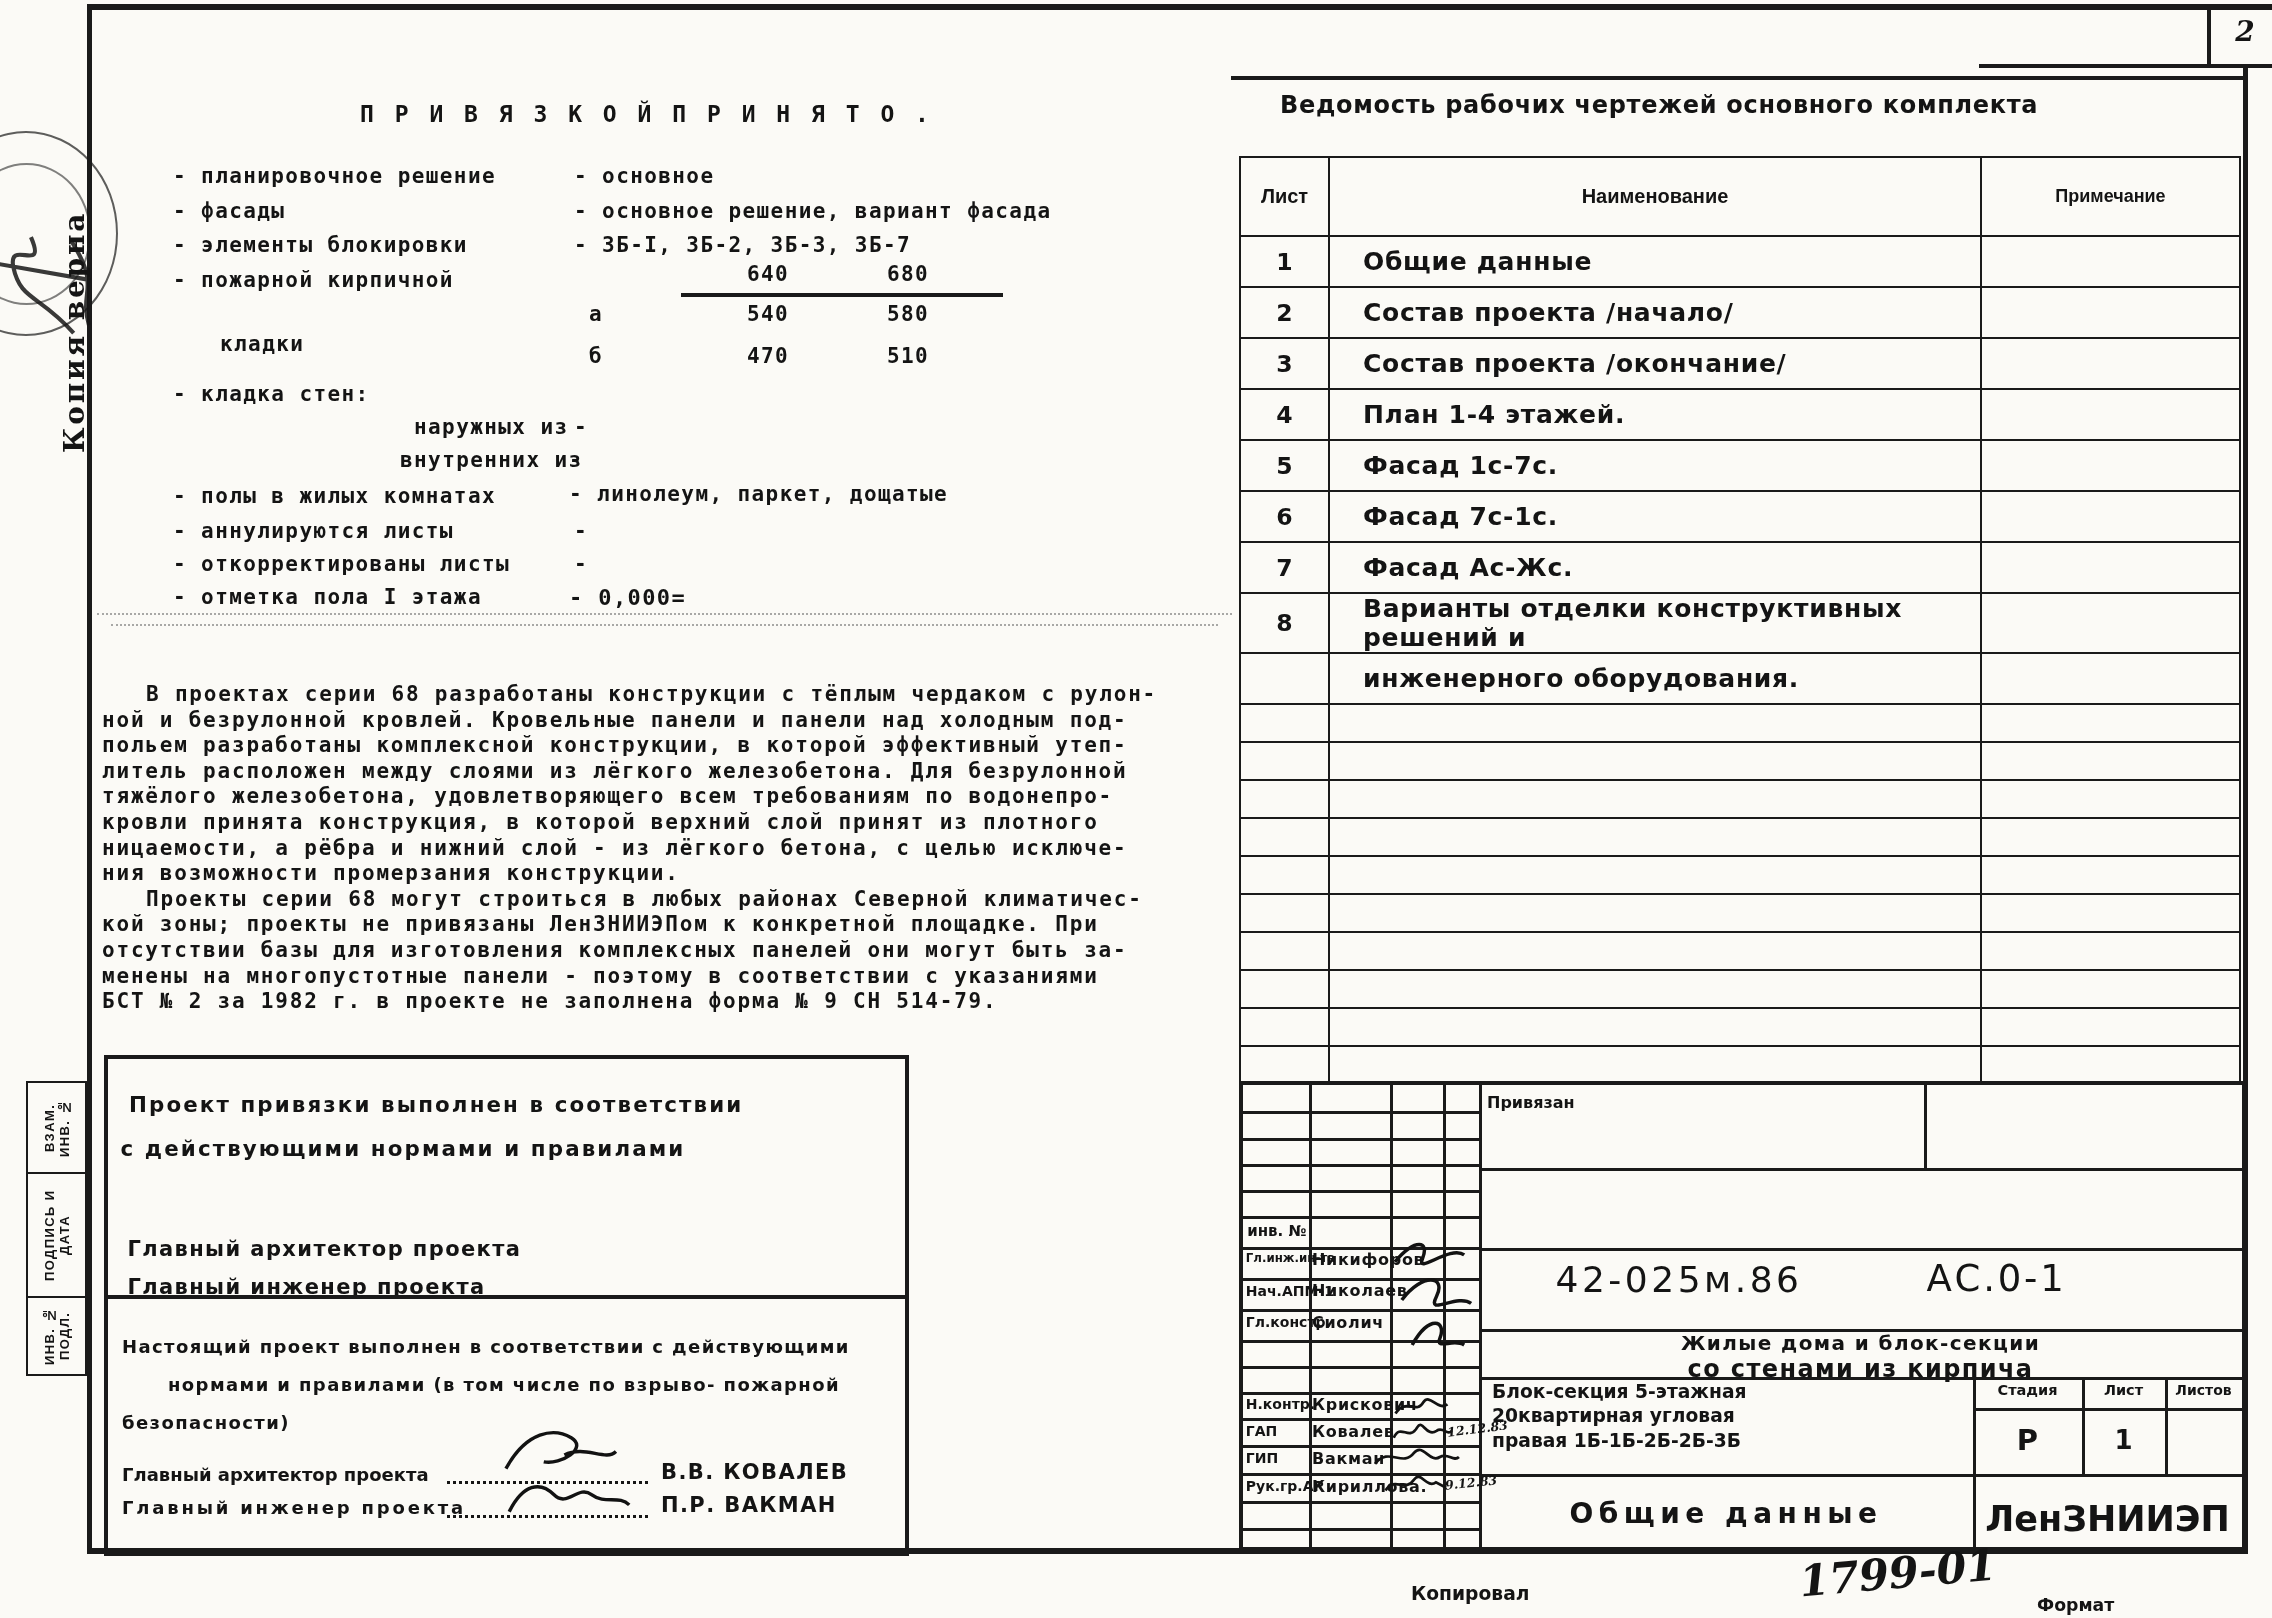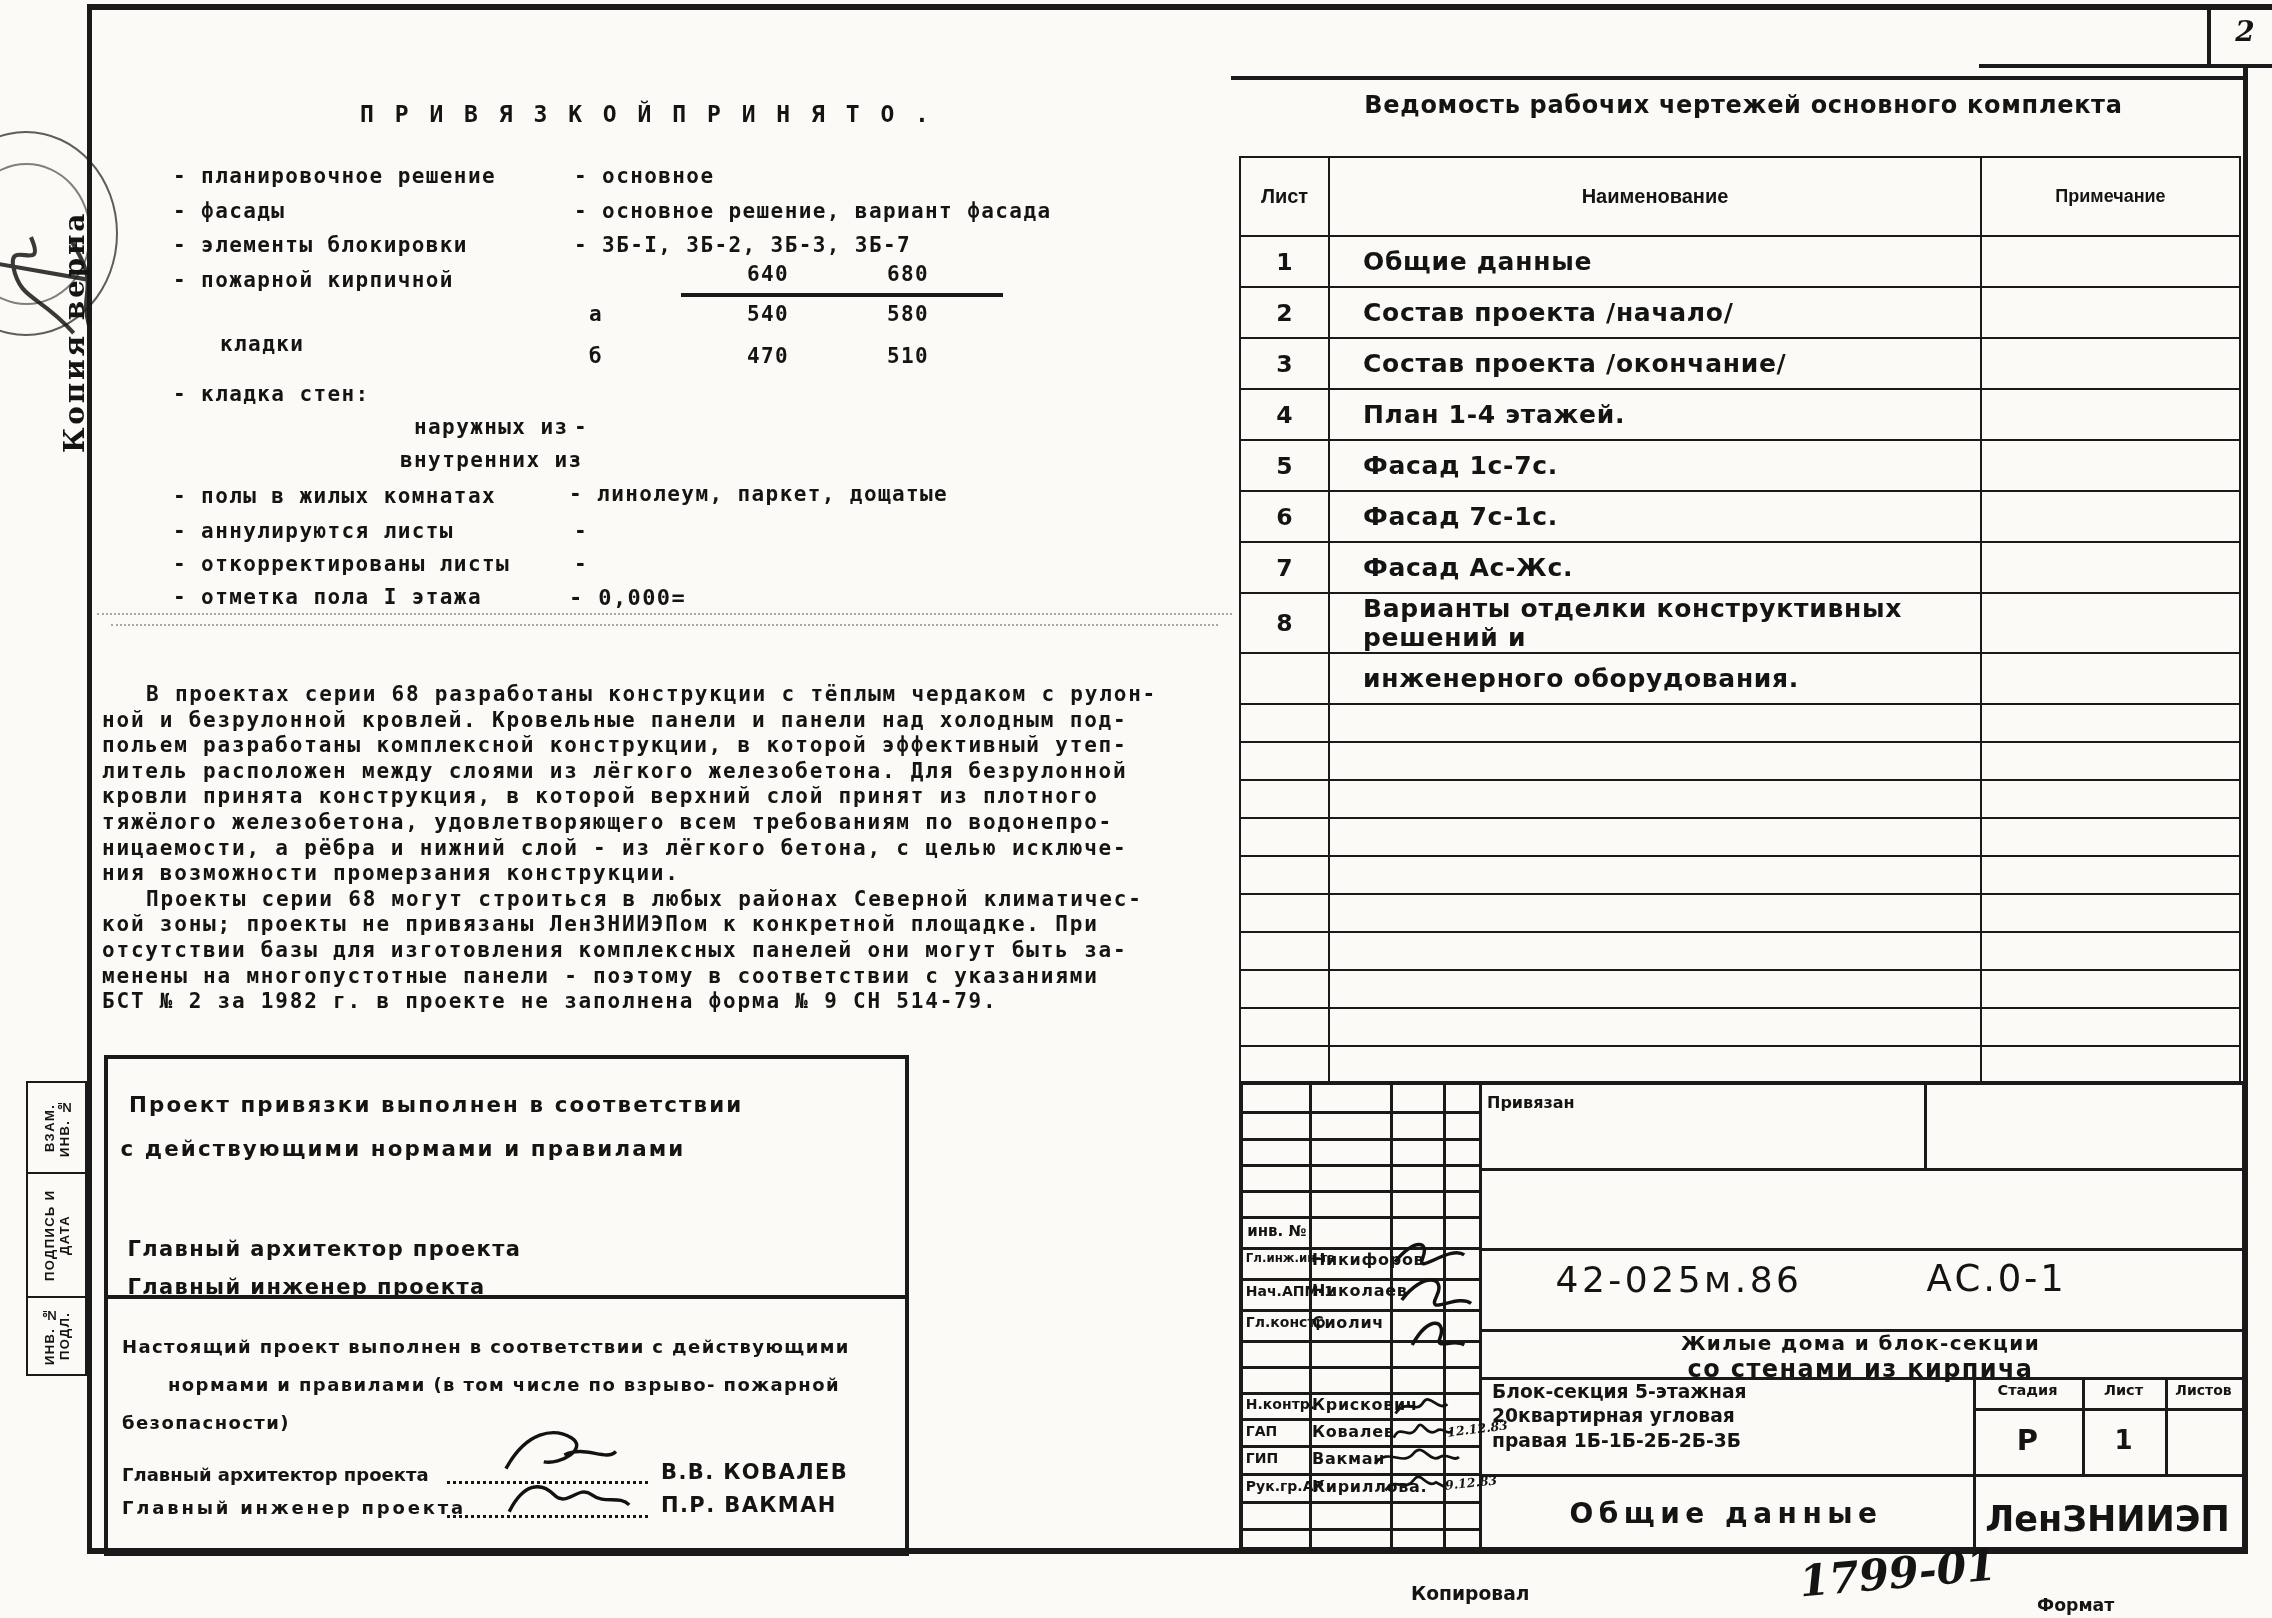"Ведомость рабочих чертежей основного" div.a { text-align: center -> left }
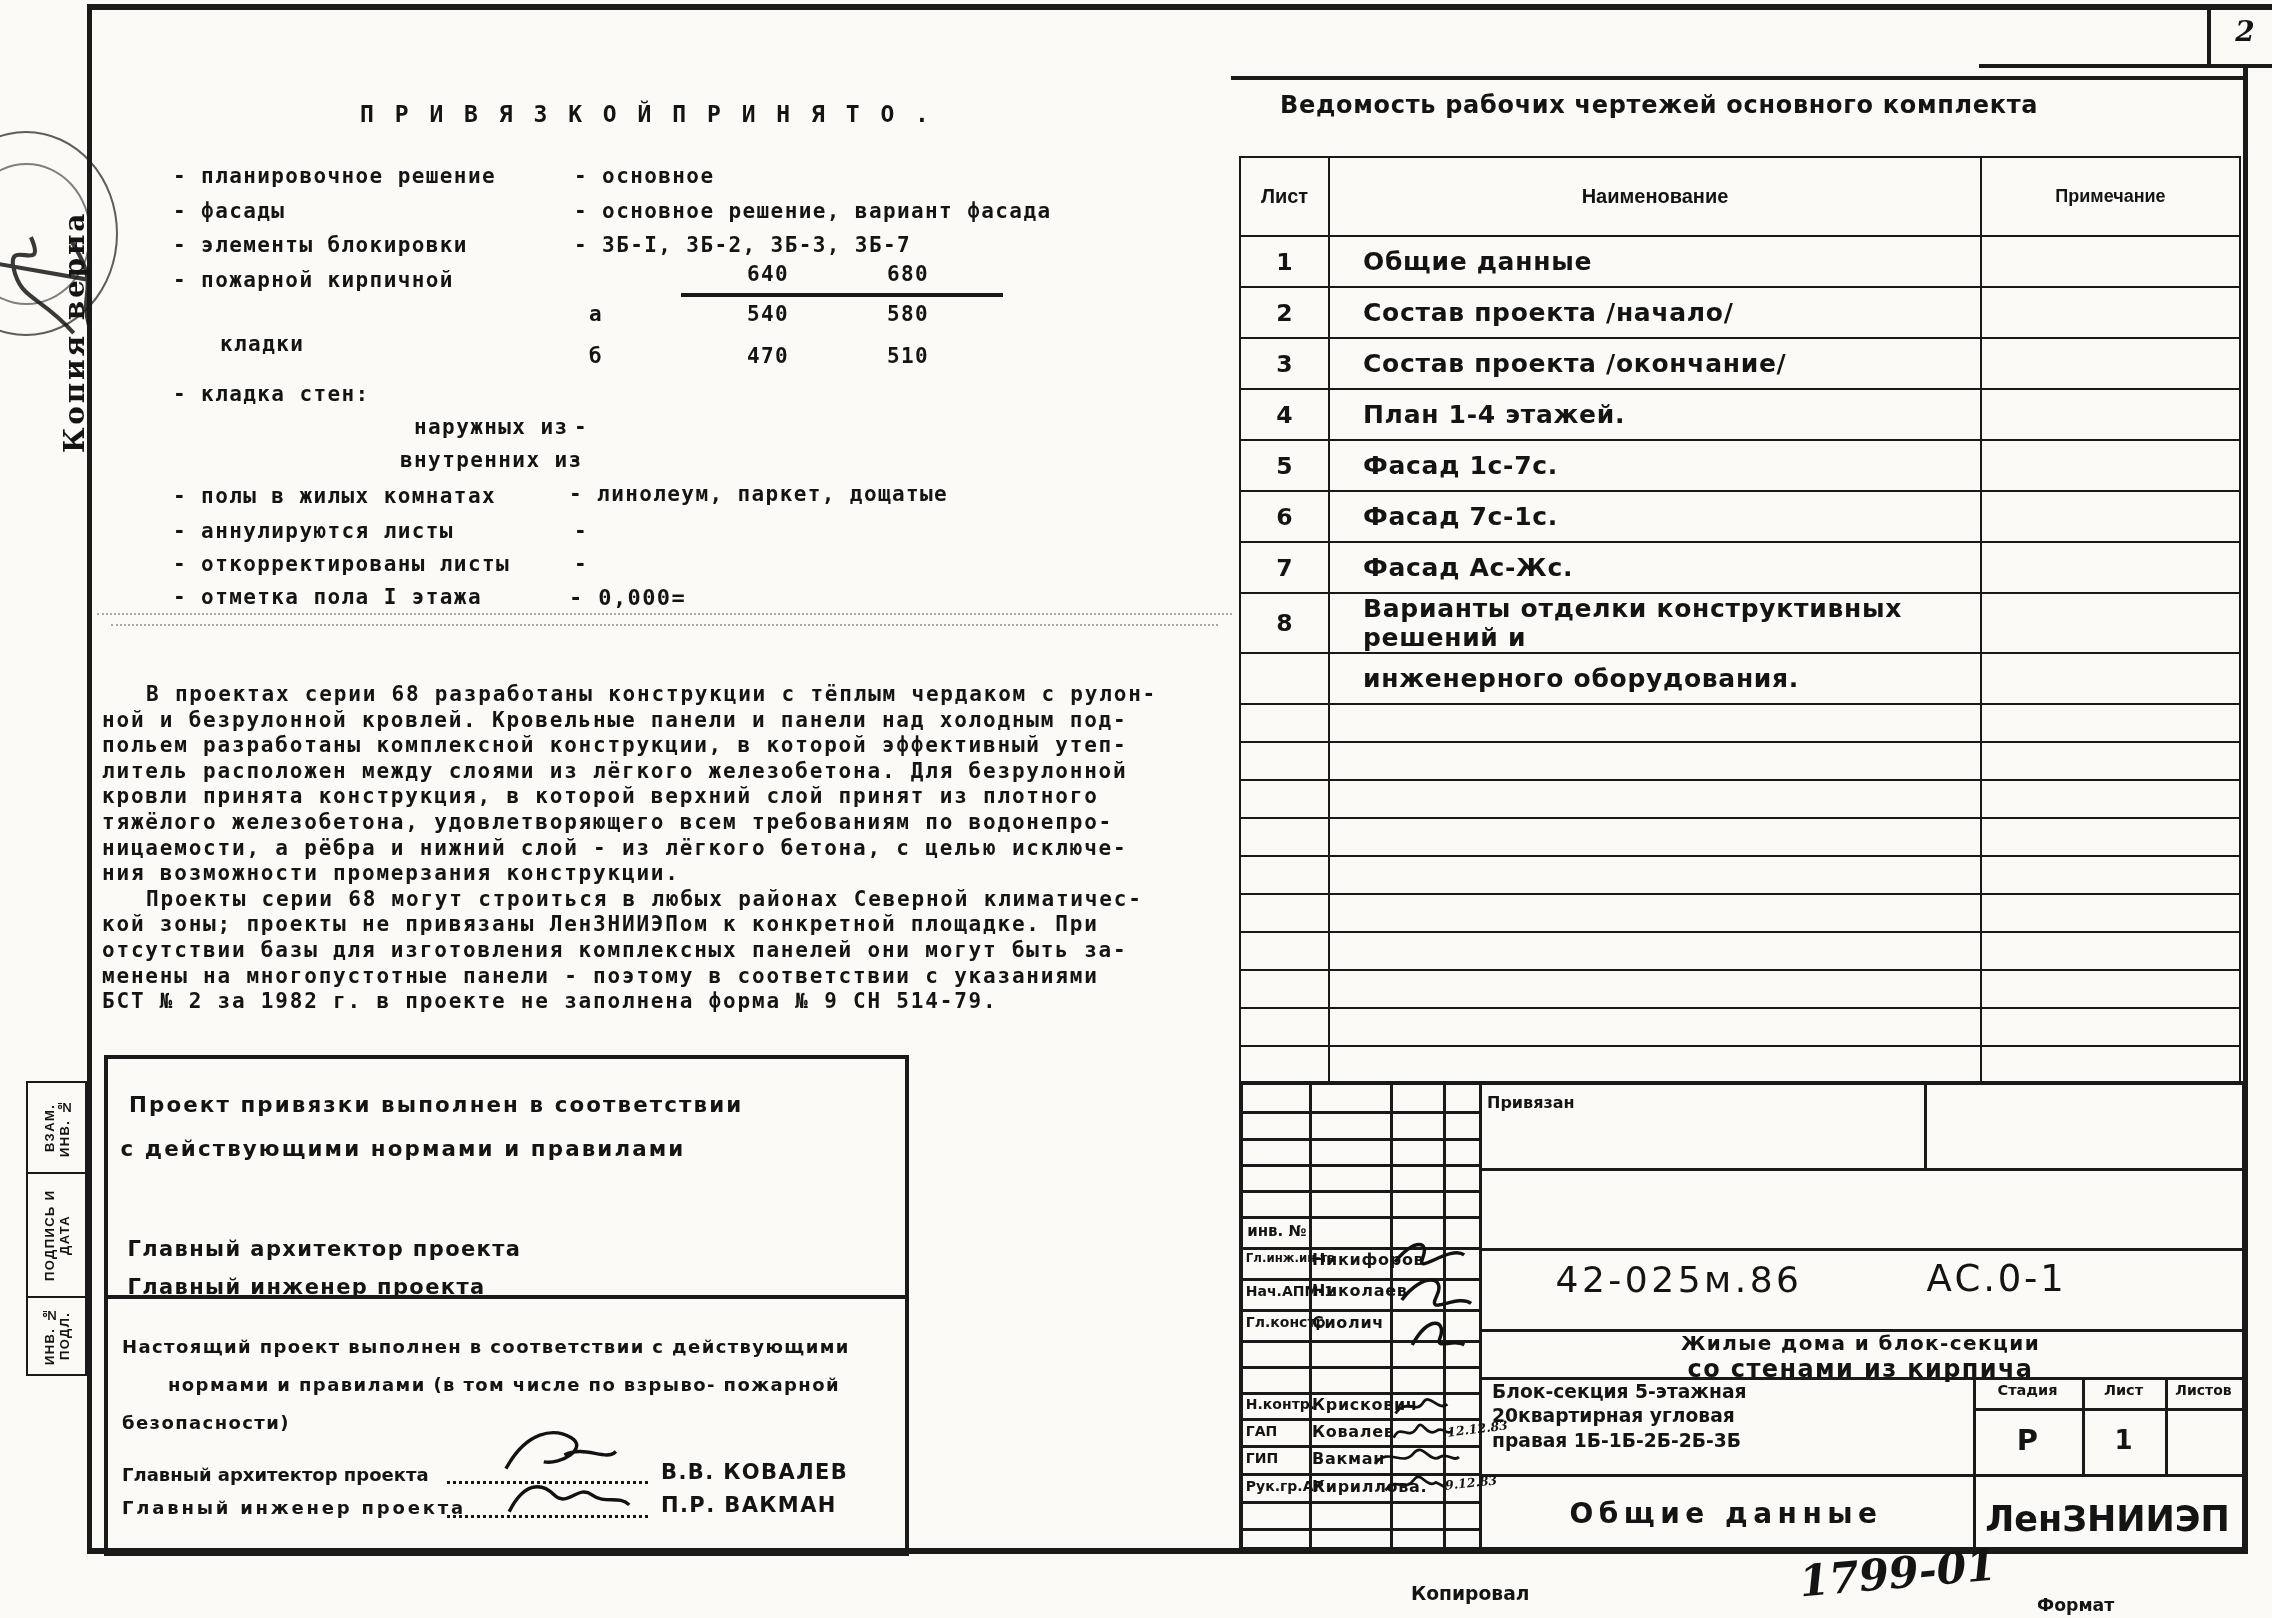"кровли принята конструкция, в которой" div.tline { order: before "тяжёлого железобетона, удовлетворяющего" -> after "тяжёлого железобетона, удовлетворяющего" }
